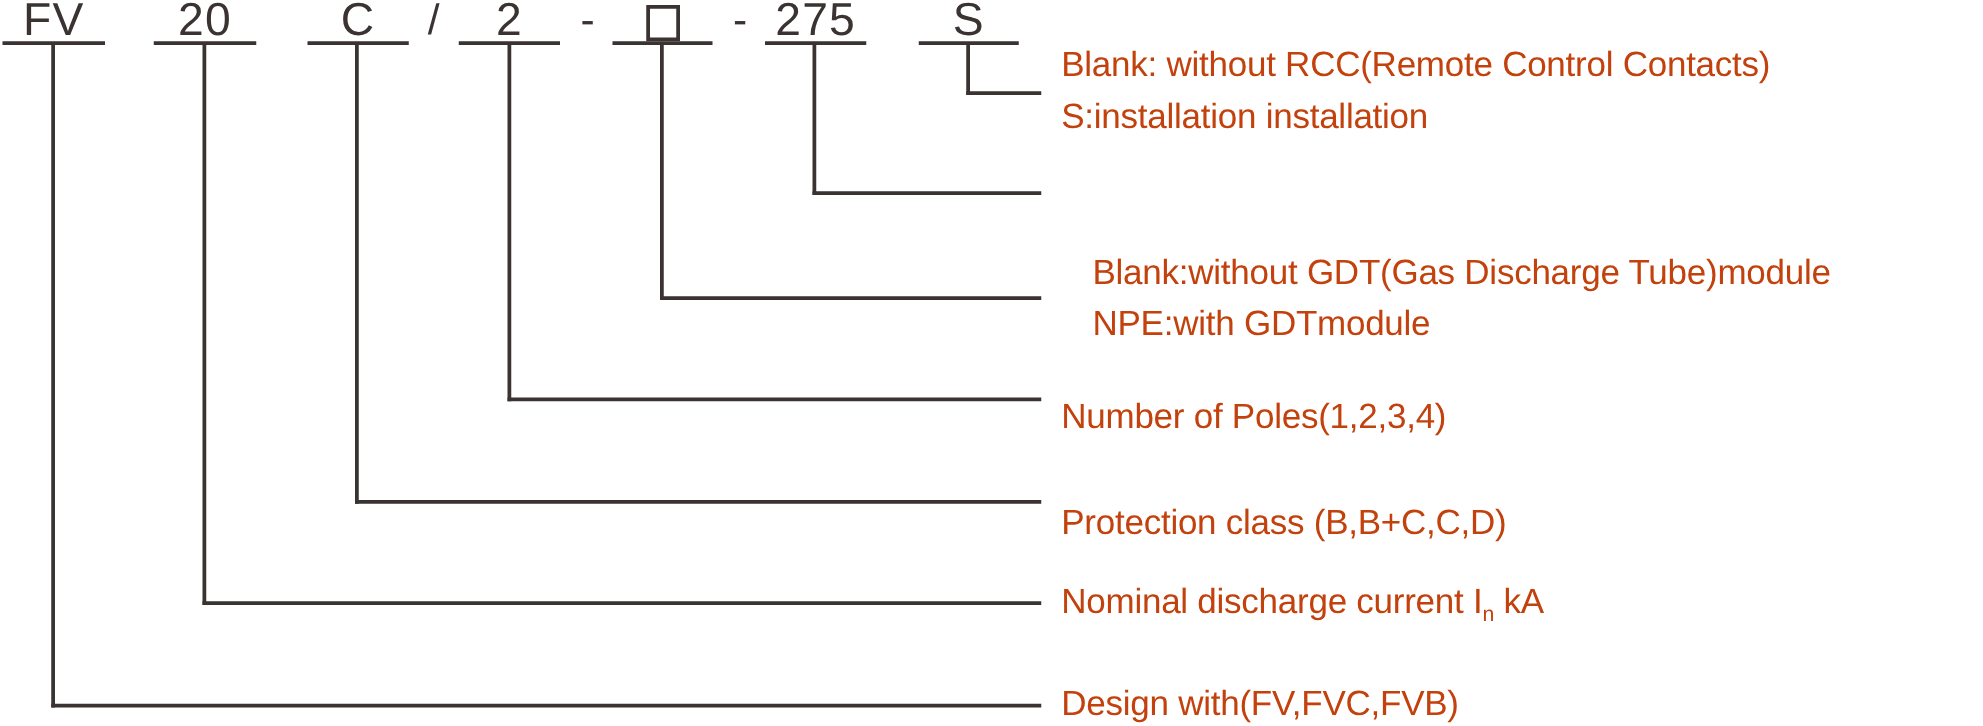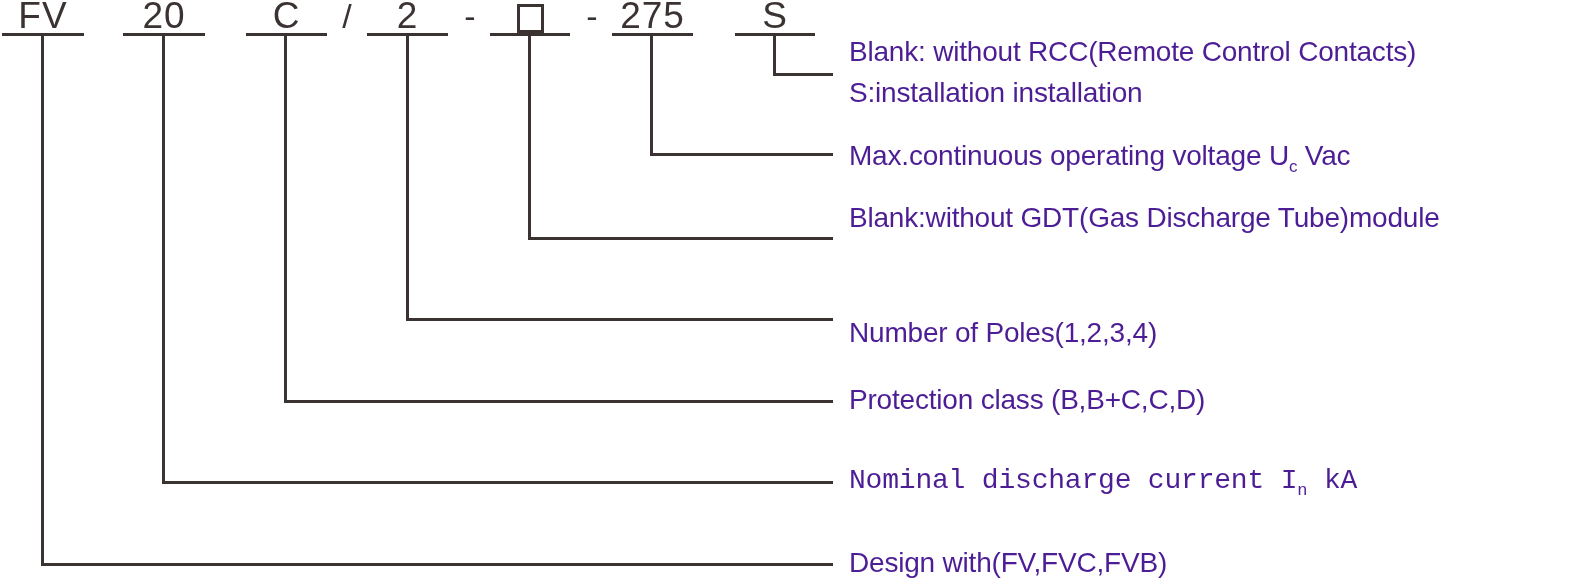"Blank: without RCC(Remote Control" .label .line { color: #4c1d95 -> #c2410c }
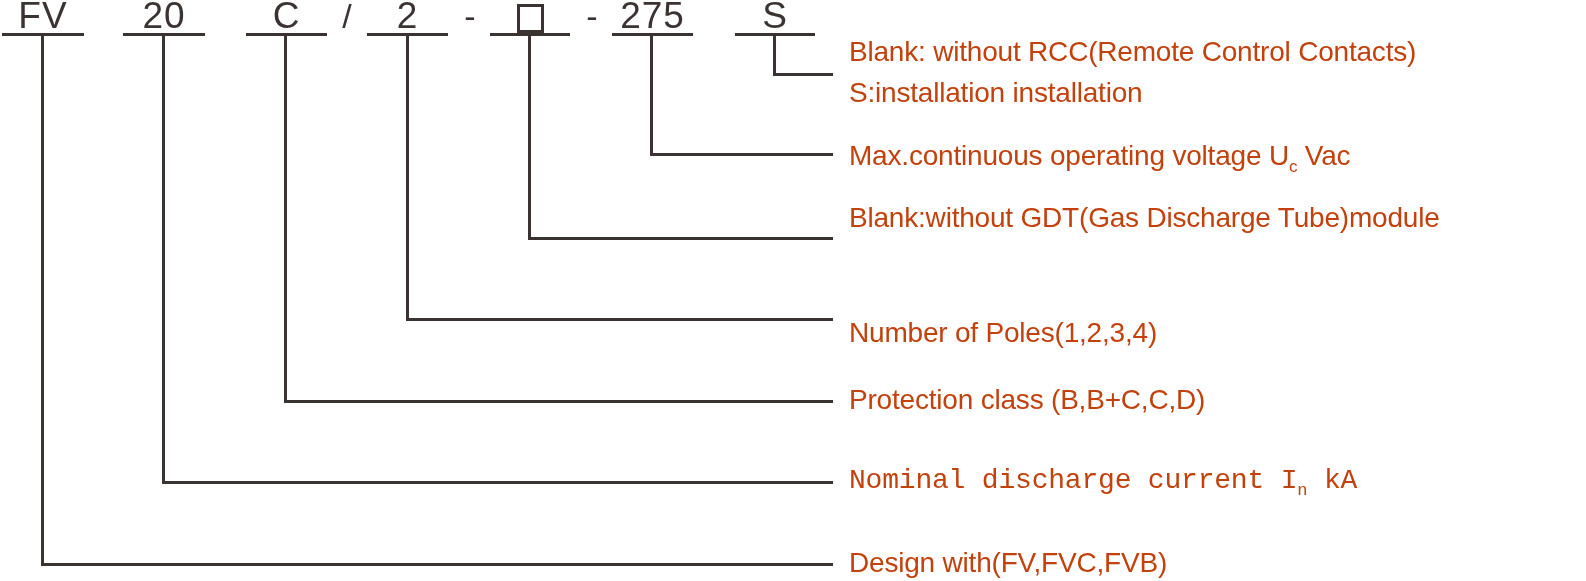"Max.continuous operating voltage Uc Vac" div.label { html: <div> <div><span>Max.continuous operating voltage U</span><sub>c</sub><span> Vac</span></div> </div> -> none }
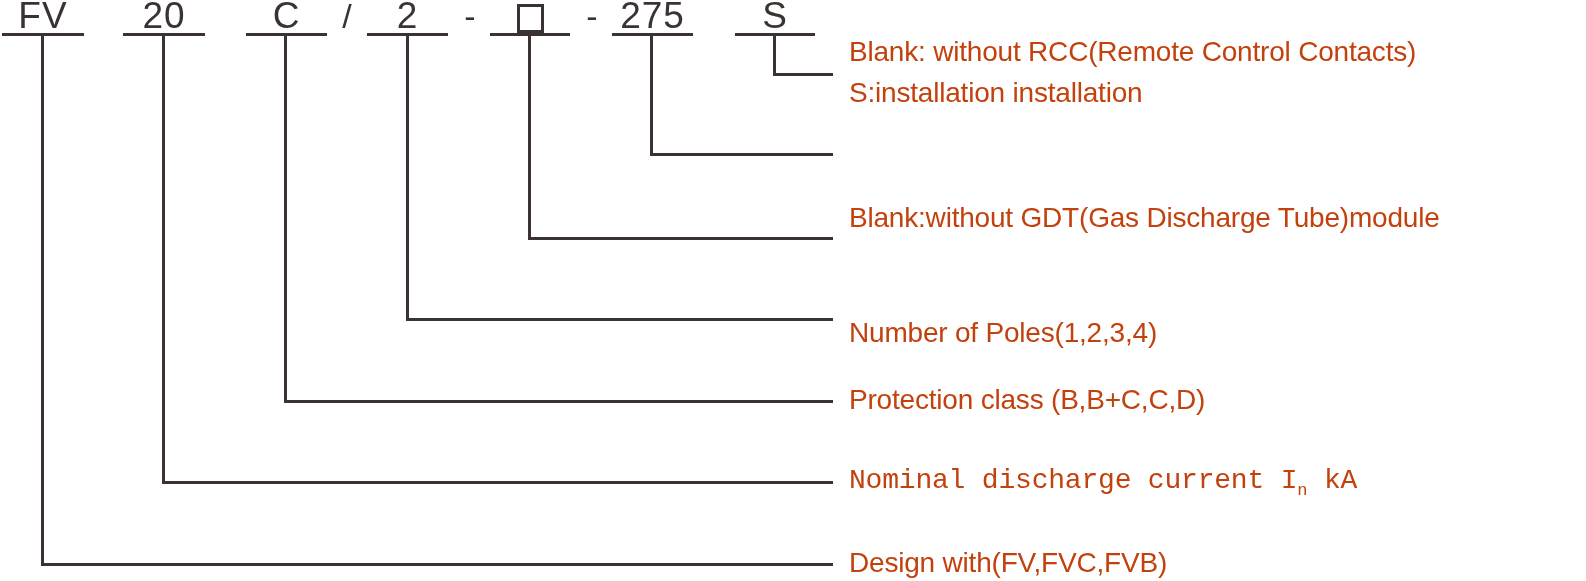"Blank:without GDT(Gas Discharge" div.label { margin-left: none -> 25px }
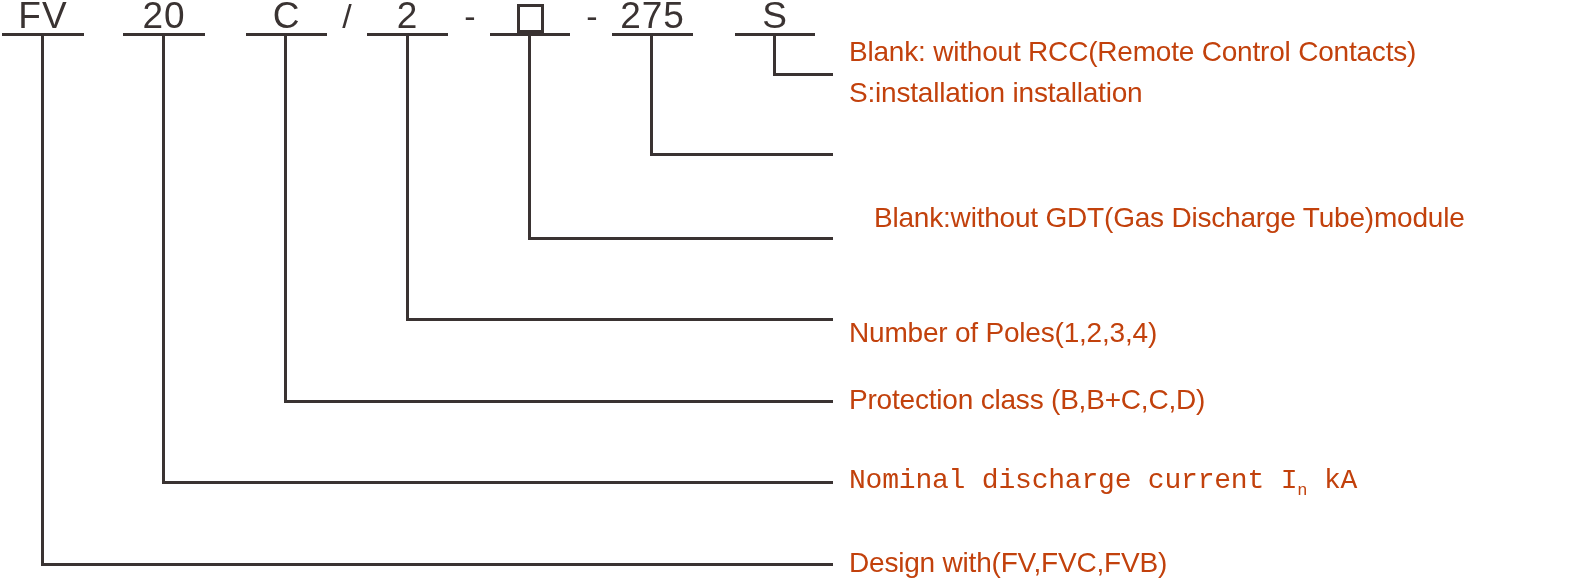"NPE:with GDTmodule" div.line { html: none -> <div><span>NPE:with GDTmodule</span><sub></sub><span></span></div> }
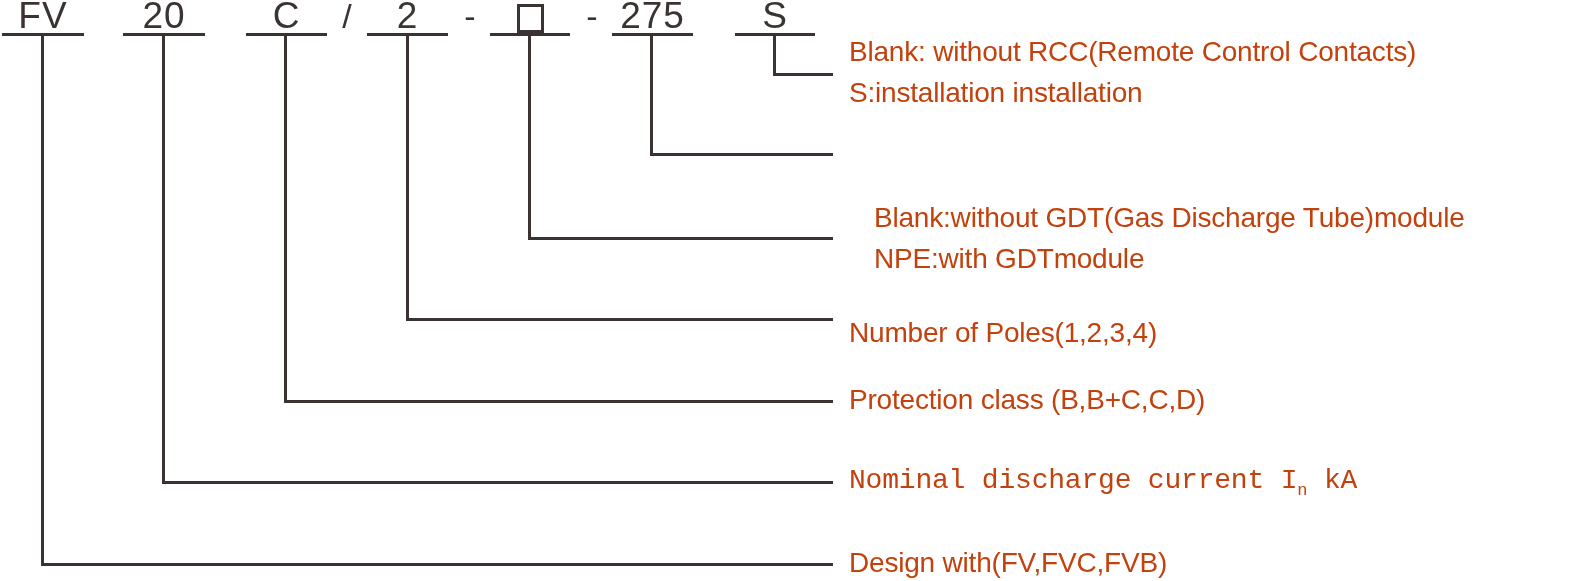"Protection class (B,B+C,C,D)" div.label { top: 379px -> 397px }
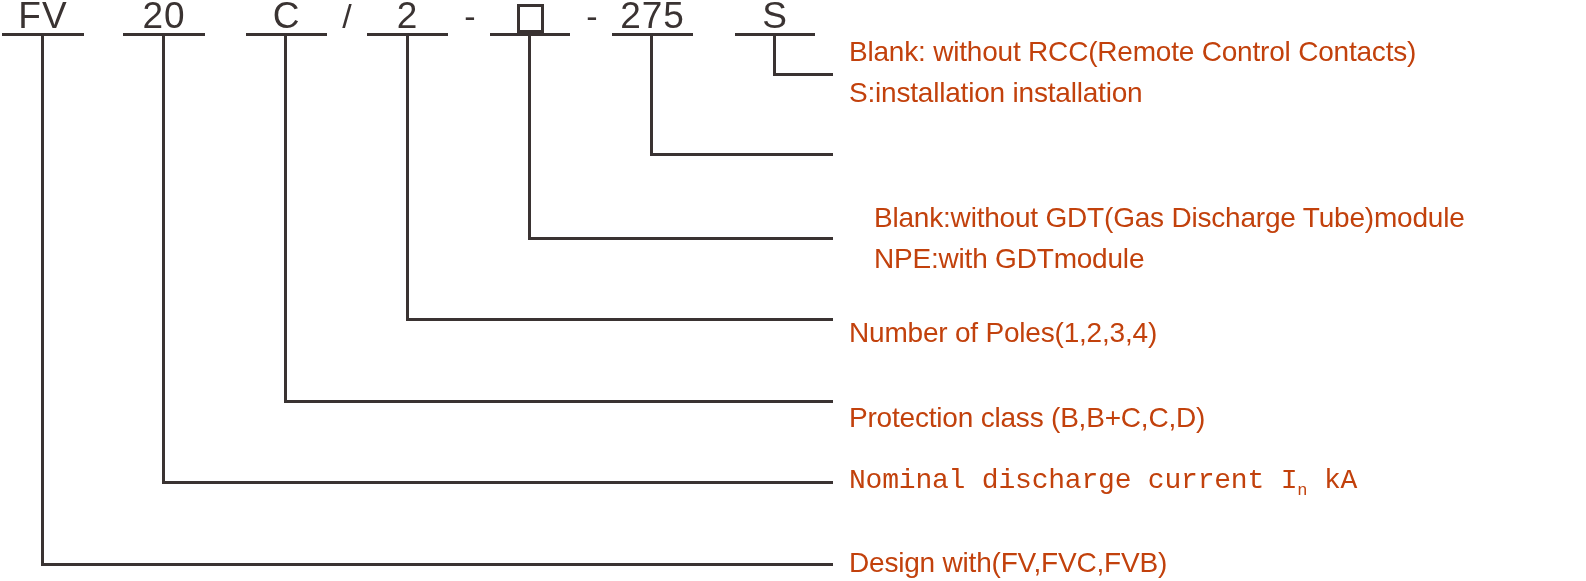"Nominal discharge current In kA" div.label { font-family: Liberation Mono, monospace -> none }
